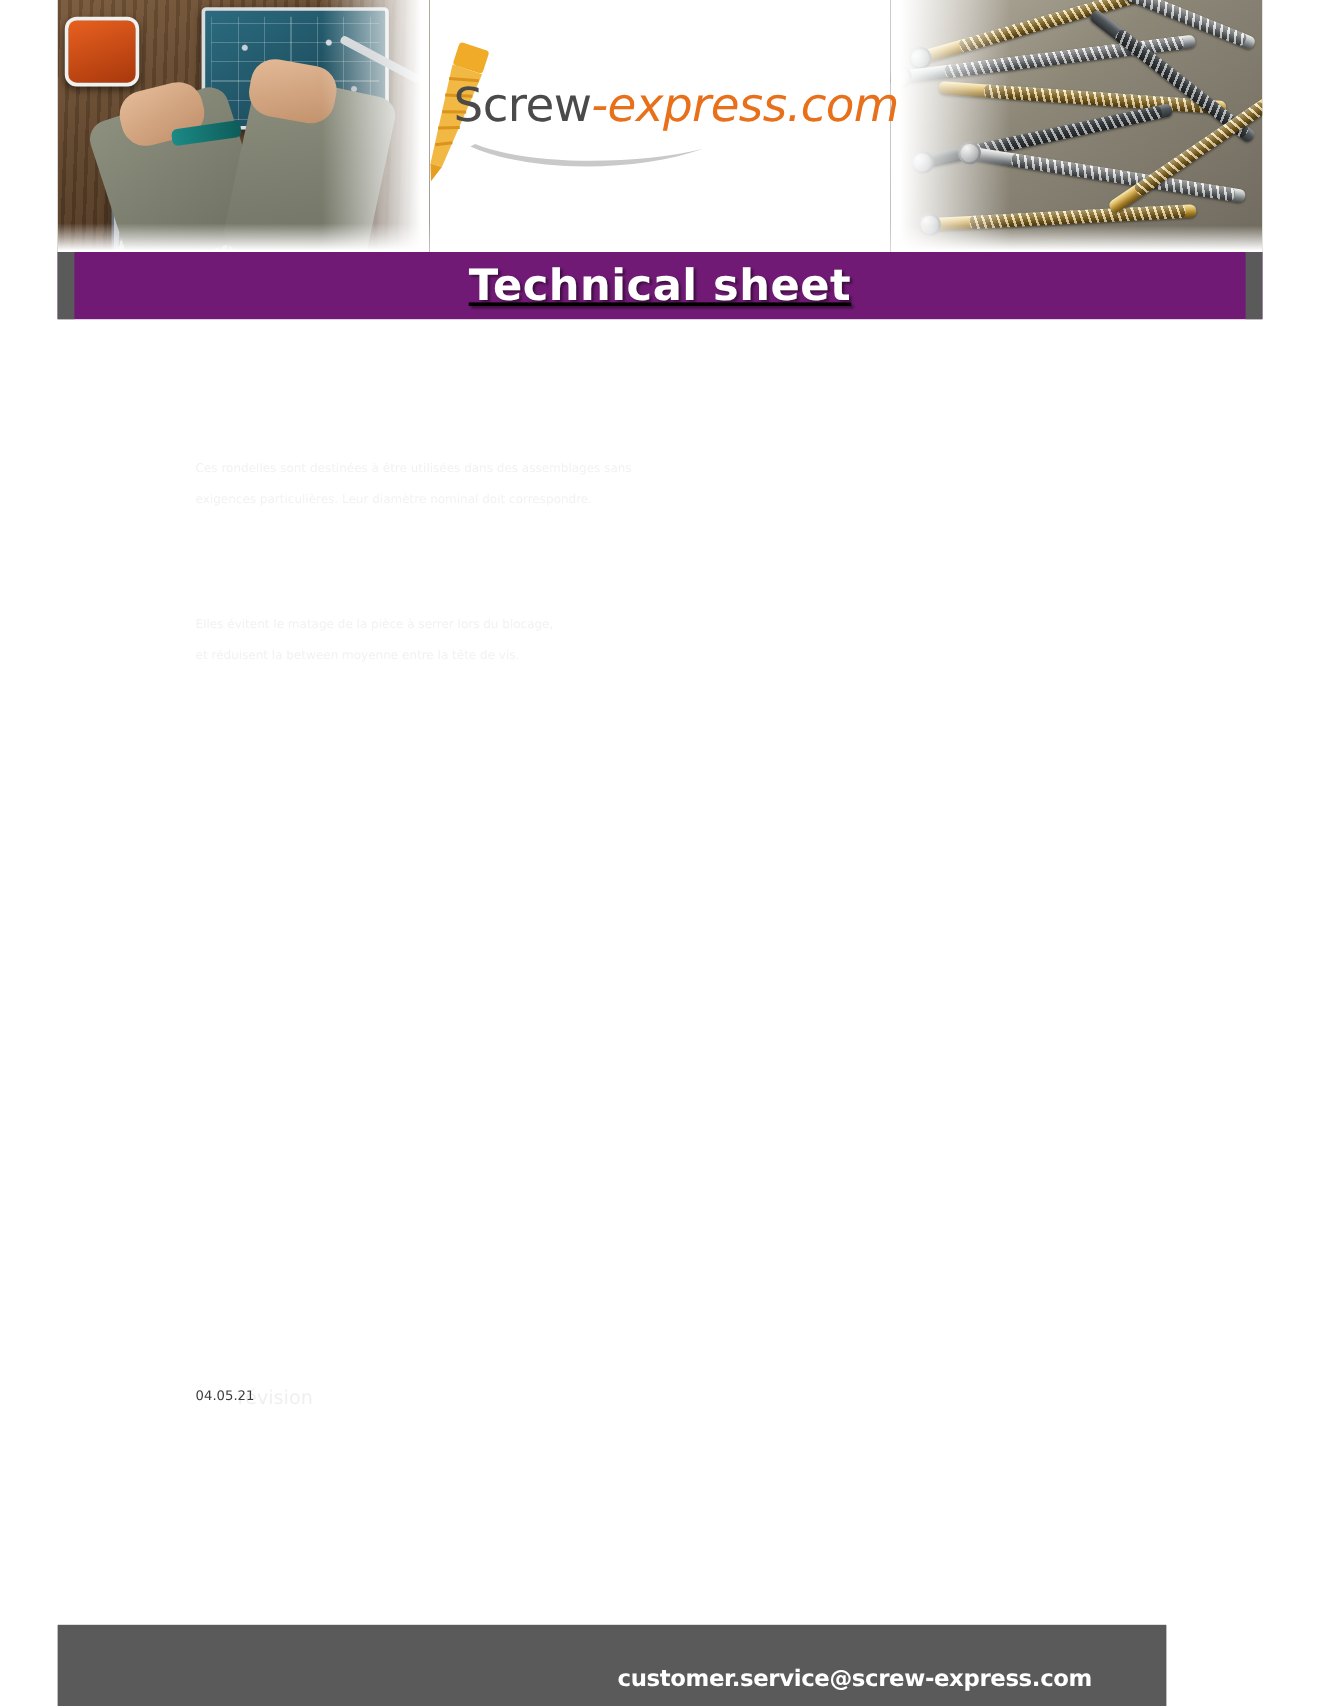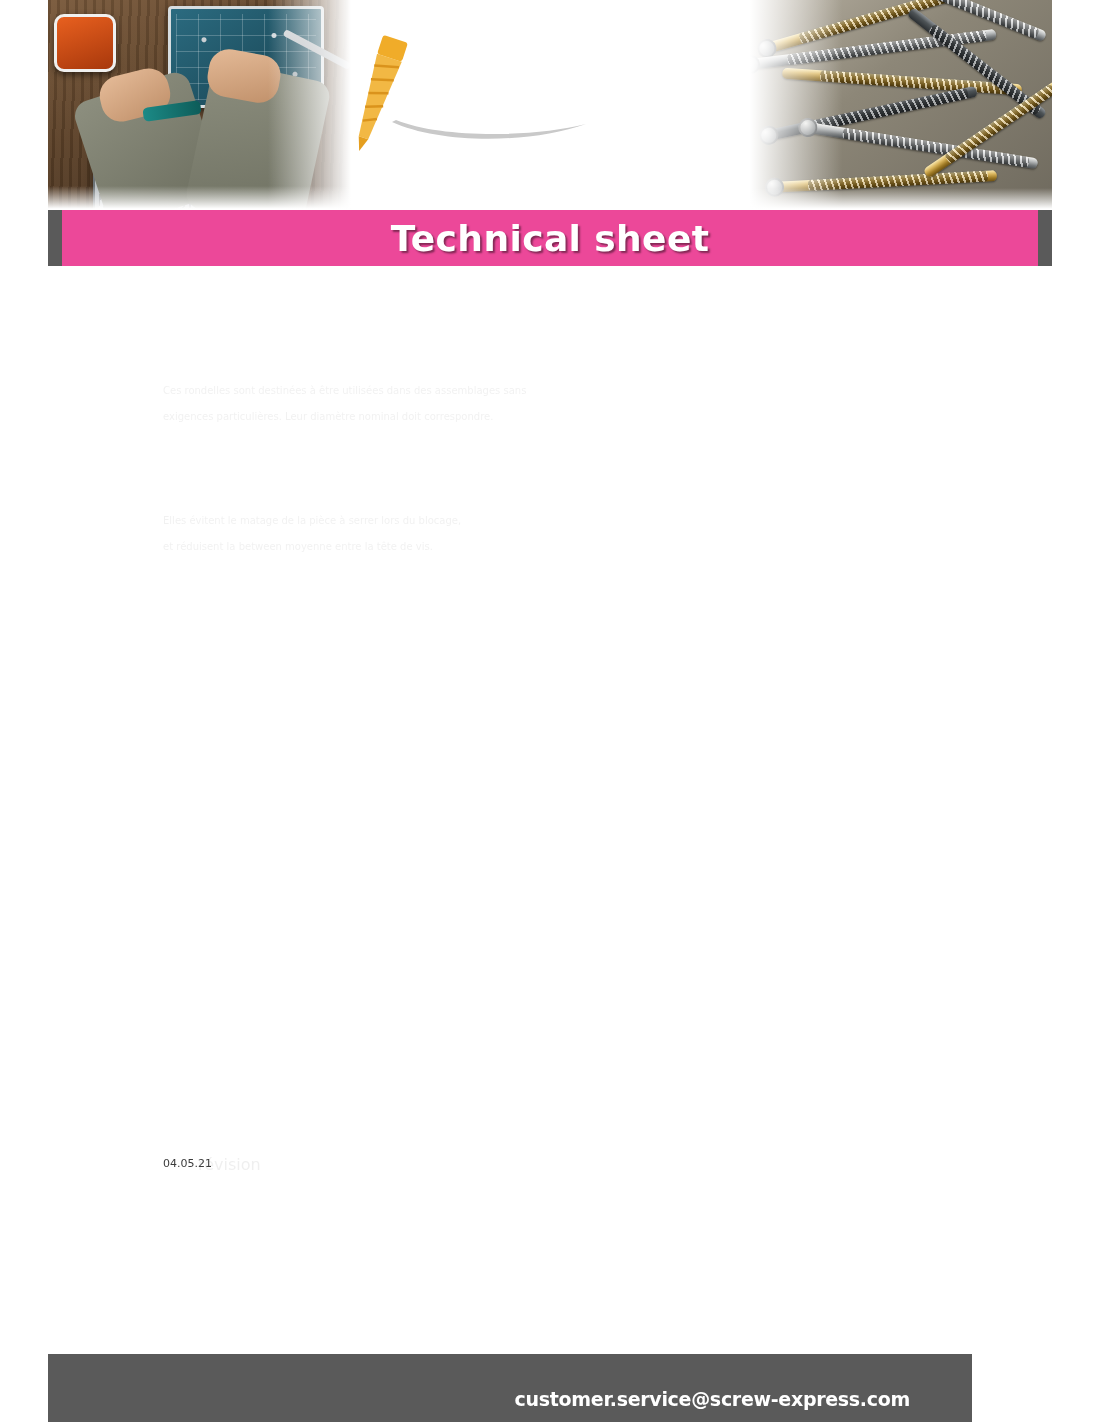"Screw-express.com" div.logo-text { html: none -> <div> <span>Screw</span><span>-express.com</span> </div> }
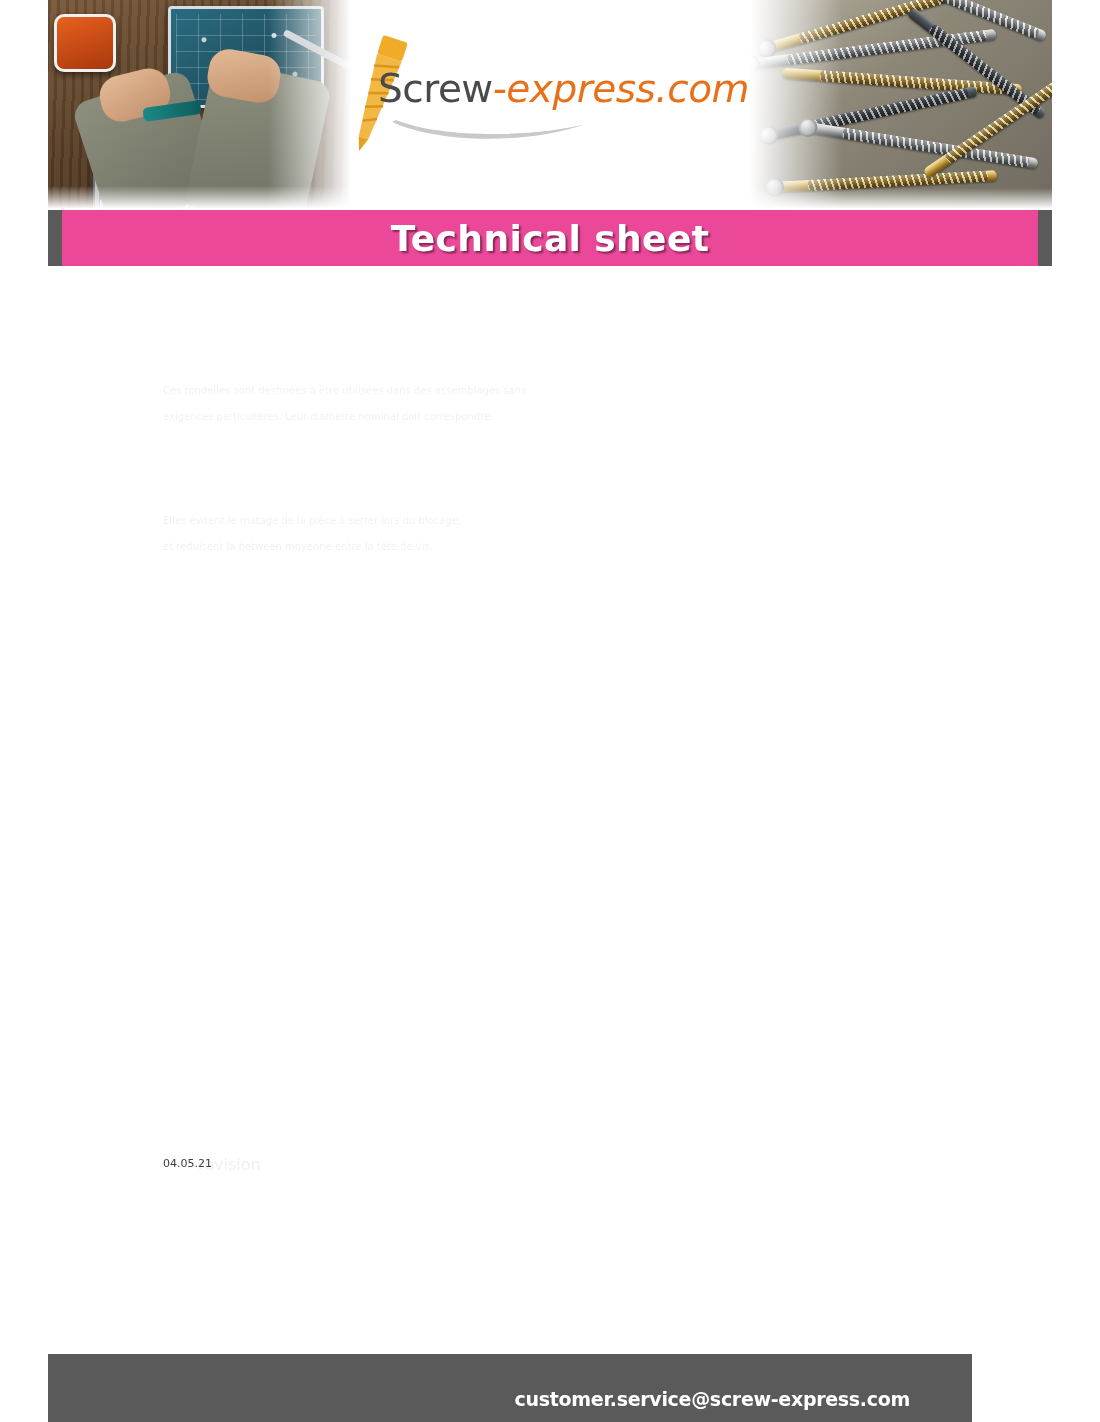"Technical sheet" .title-bar { background: #ec4899 -> #701a75; text-decoration: none -> underline }
